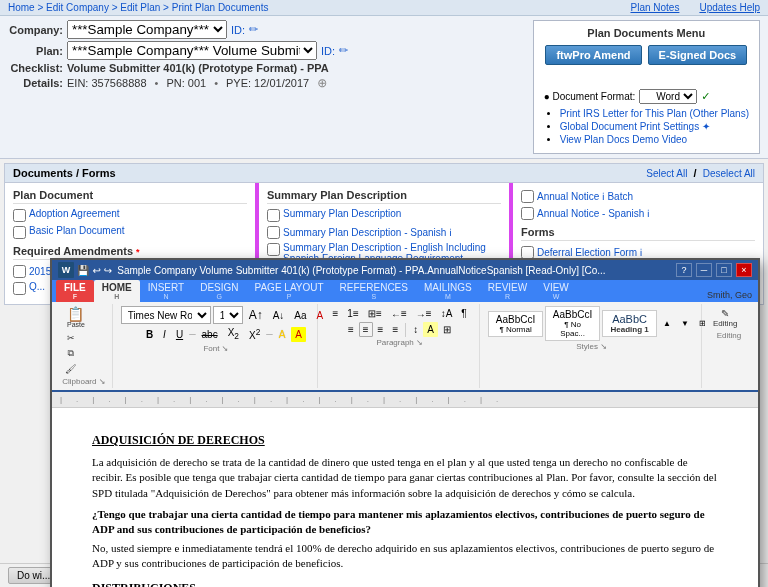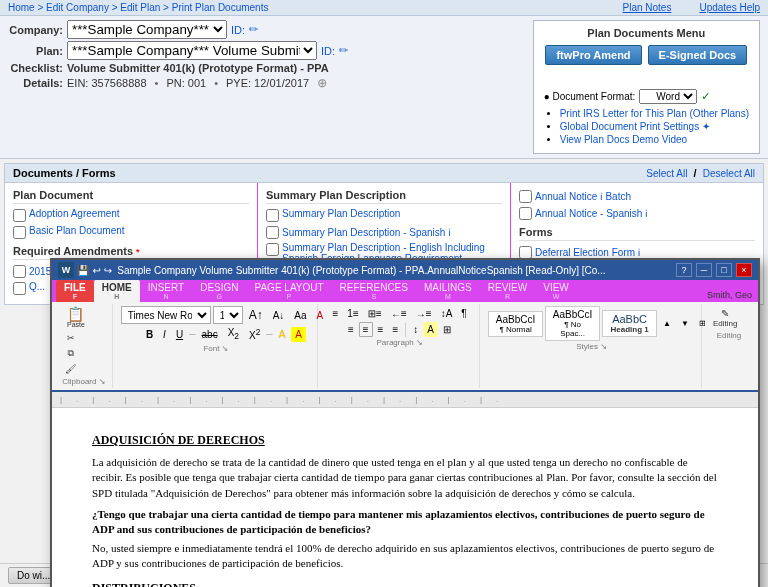"Plan Notes" .breadcrumb-right { gap: 28px -> 20px }
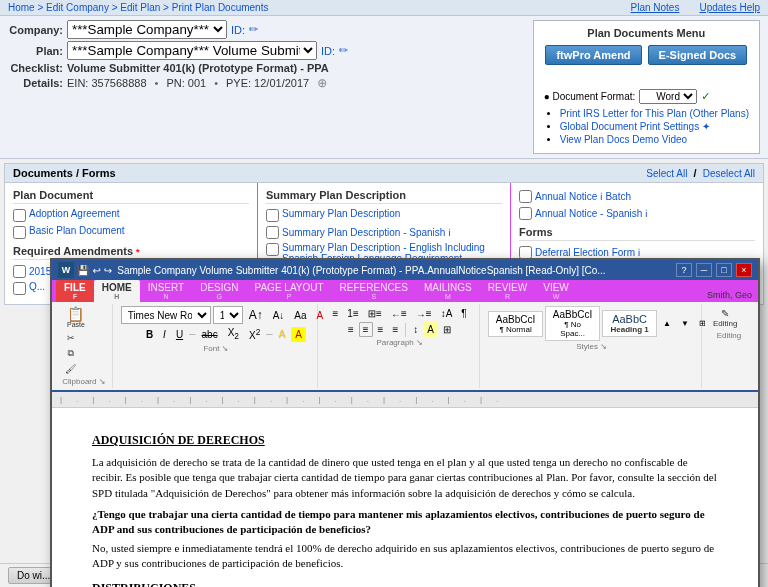"Plan Document" .docs-col { border-right: 1px solid #d946ef -> 4px solid #d946ef }
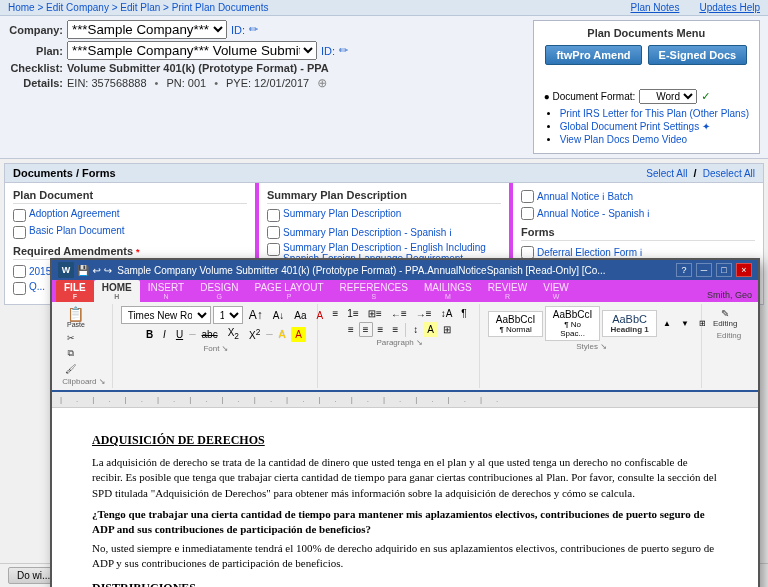"FILE" .ribbon-tabs { background: #d946ef -> #3b82f6 }
